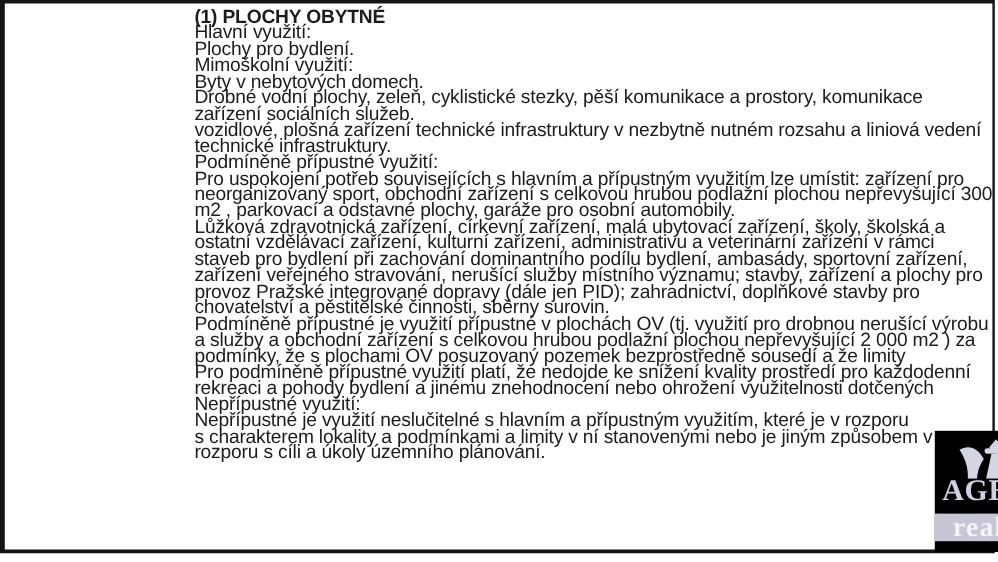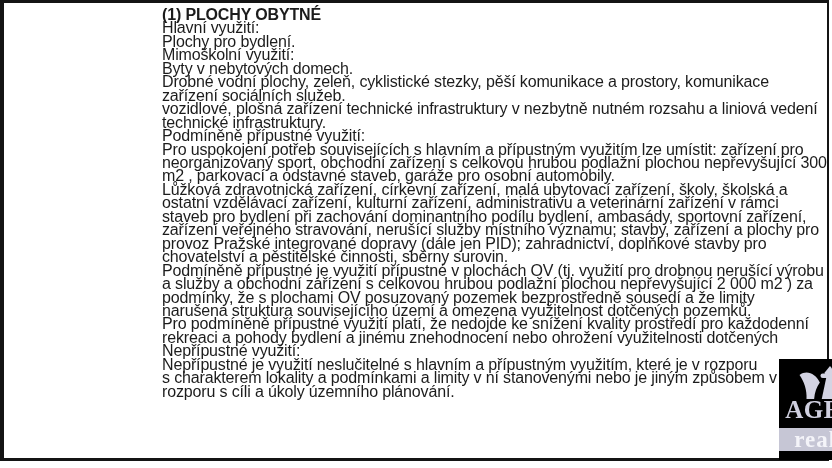"m2 , parkovací a odstavné" div.line { text: staveb -> plochy }
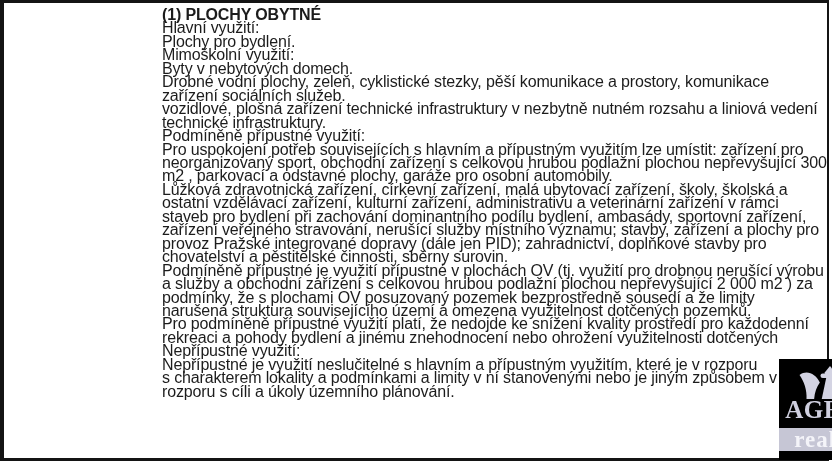"narušena struktura souvisejícího území a" div.line { html: <div>narušena struktura souvisejícího území a omezena využitelnost dotčených pozemků.</div> -> none }
